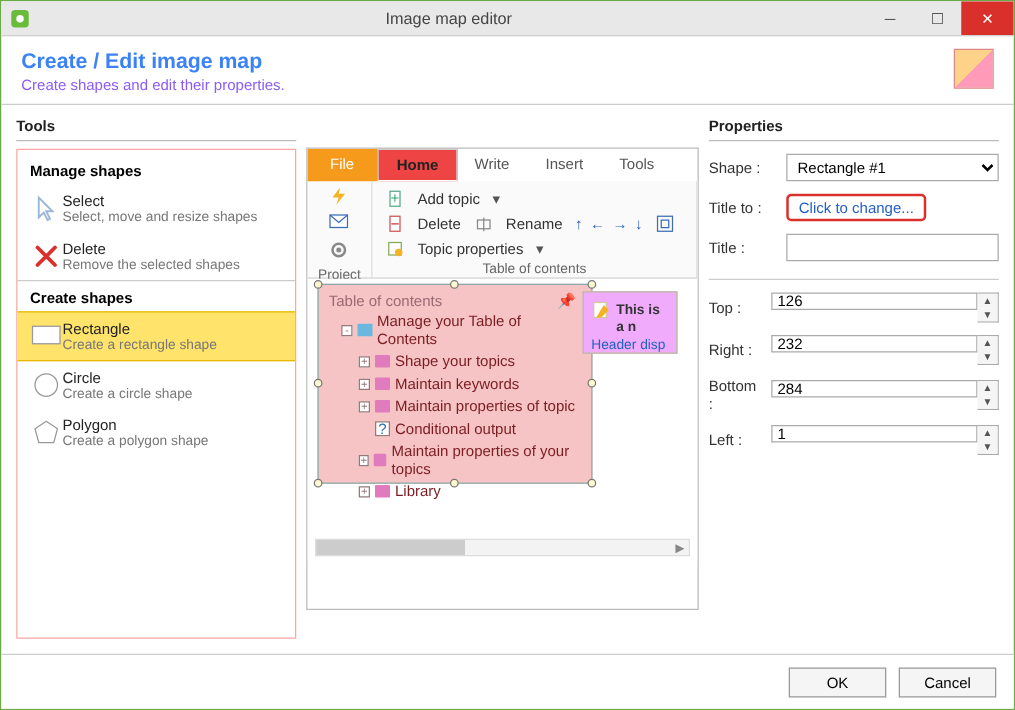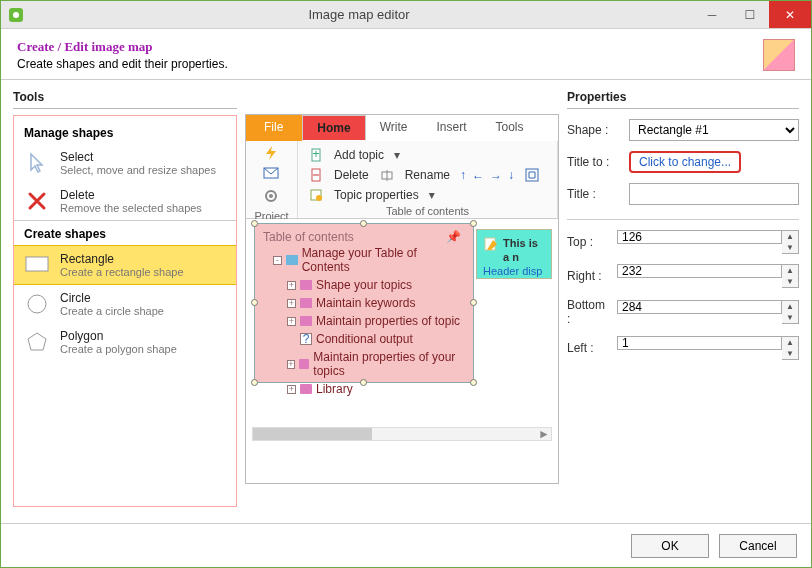"Create / Edit image map" .header h1 { color: #a21caf -> #3b82f6; font-family: Liberation Serif, serif -> none; font-size: 13px -> 17px }
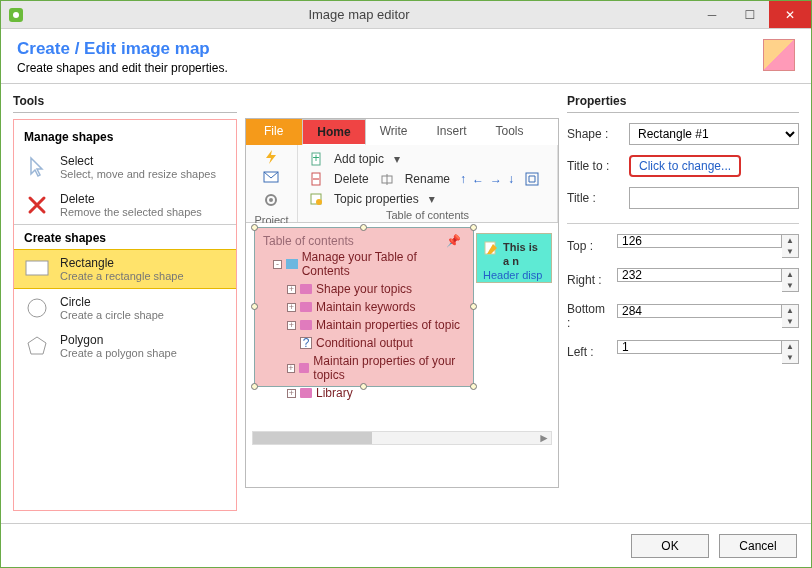"Create shapes and edit their" .header p { color: #000000 -> #8b5cf6 }
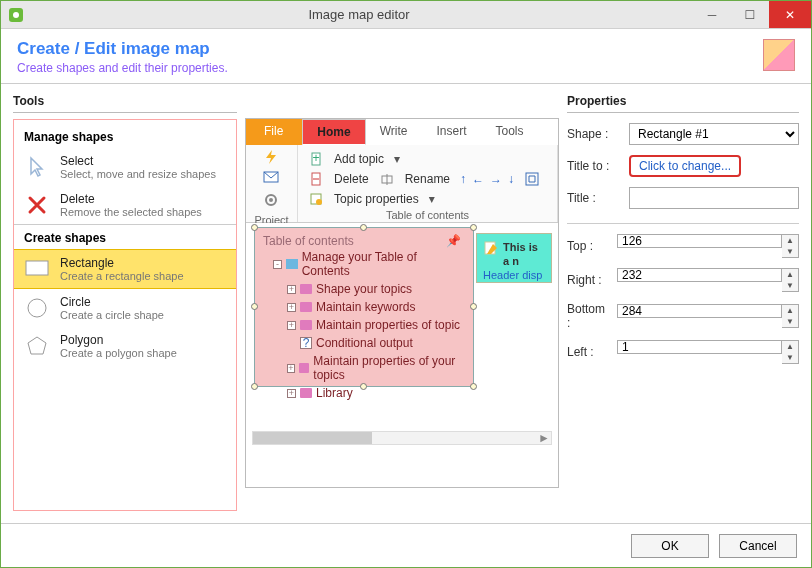"Select" .tool-item { gap: 10px -> none }
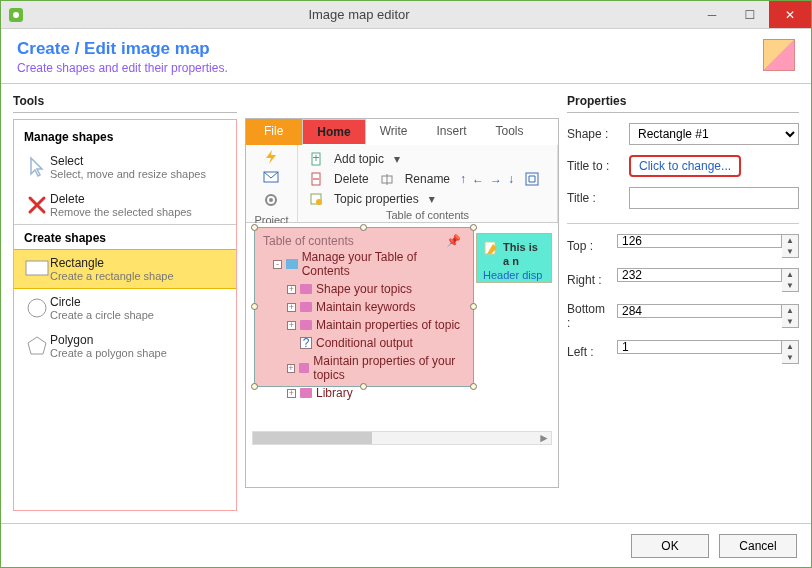"This is a n" .note-card { background: #5eead4 -> #f0abfc; right: 6px -> 16px }
